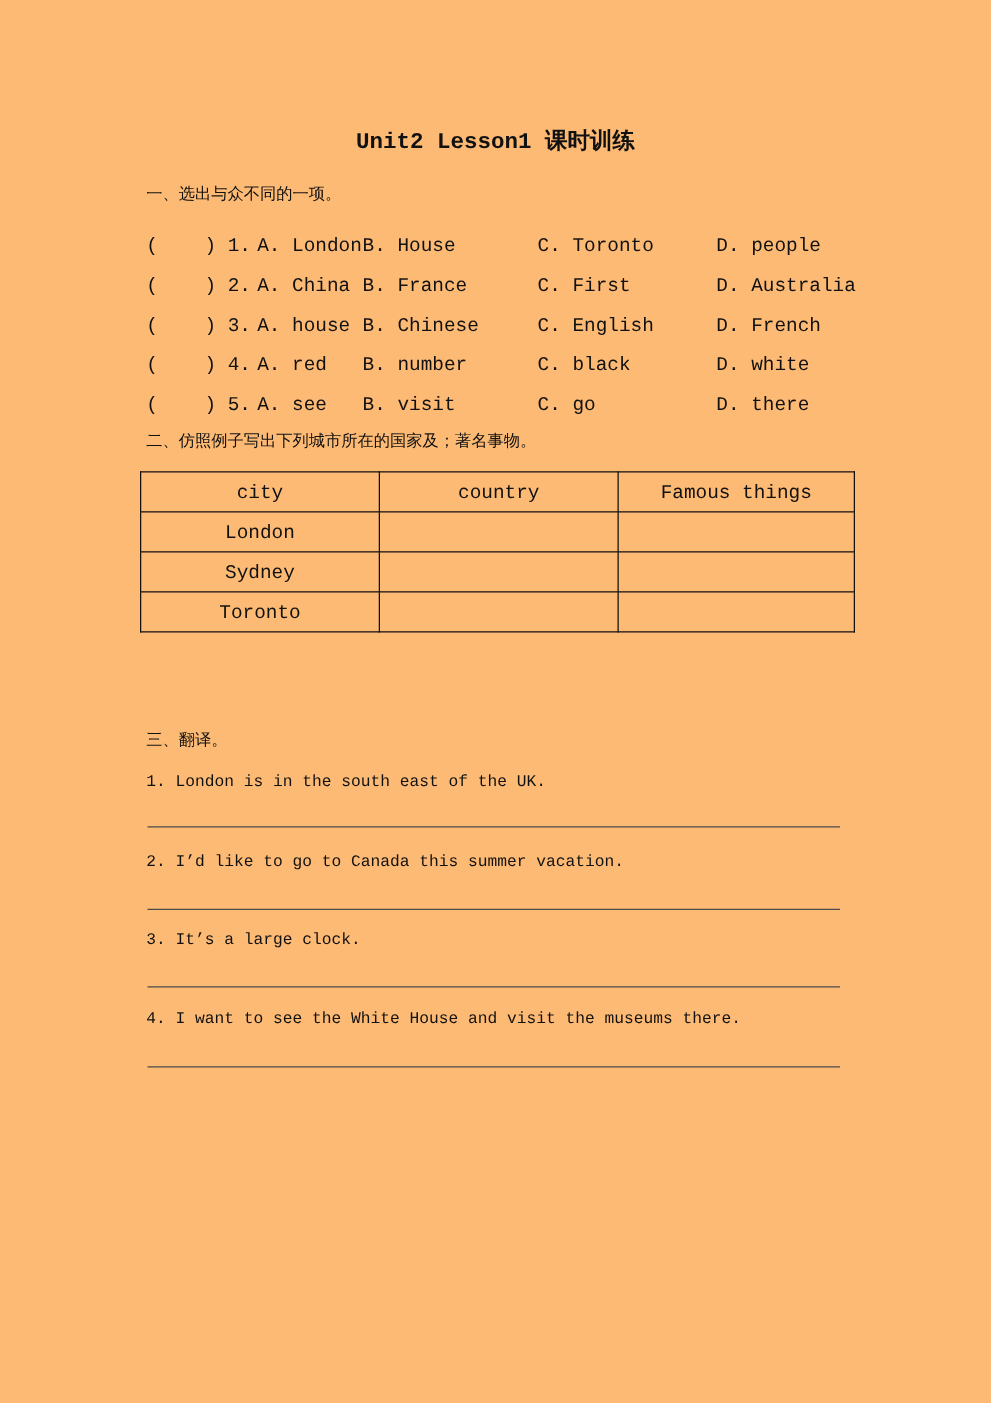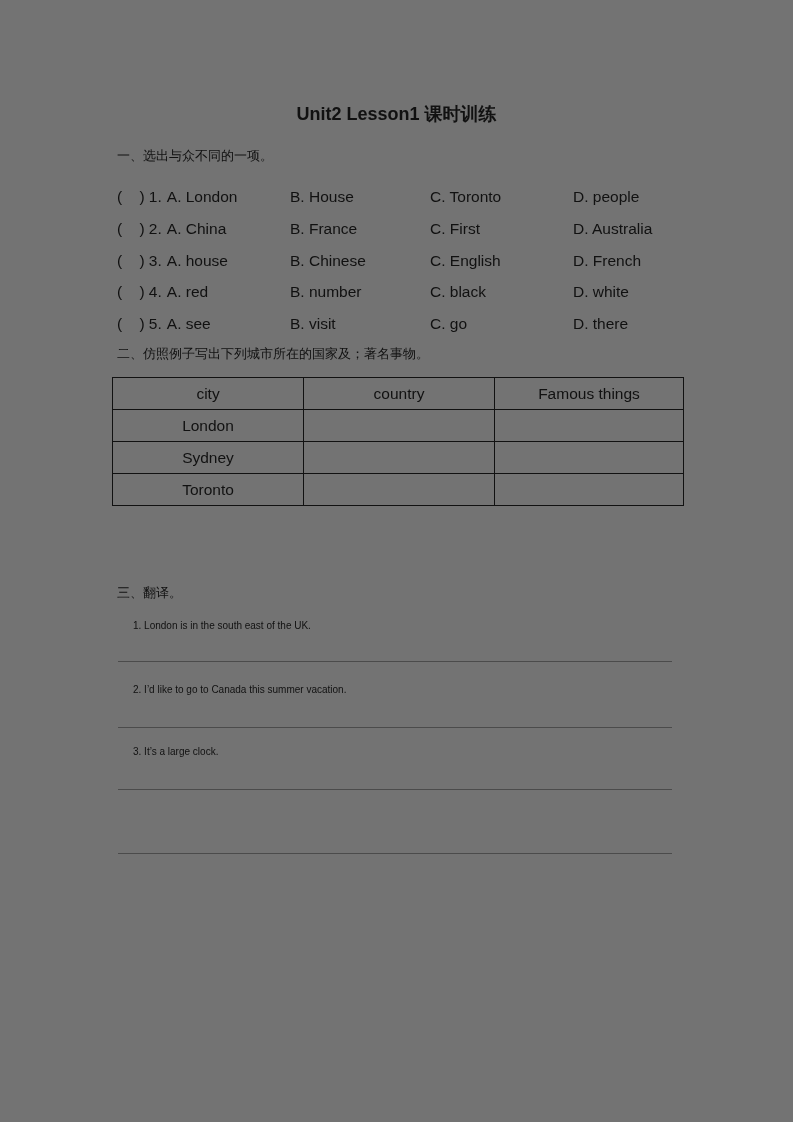"Unit2 Lesson1 课时训练" .page { background: #737373 -> #fdba74; font-family: Liberation Sans, sans-serif -> Liberation Mono, monospace }
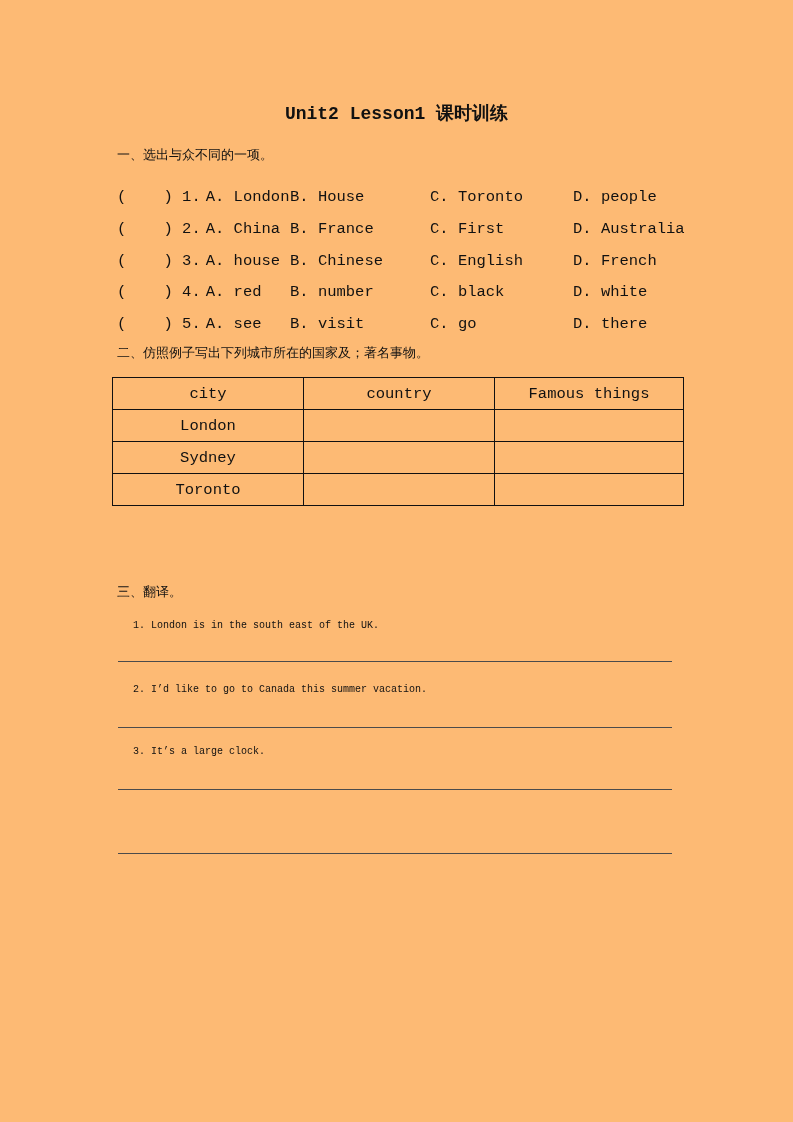"1. London is in the" .sentence { font-size: 10px -> 13px; left: 133px -> 117px }
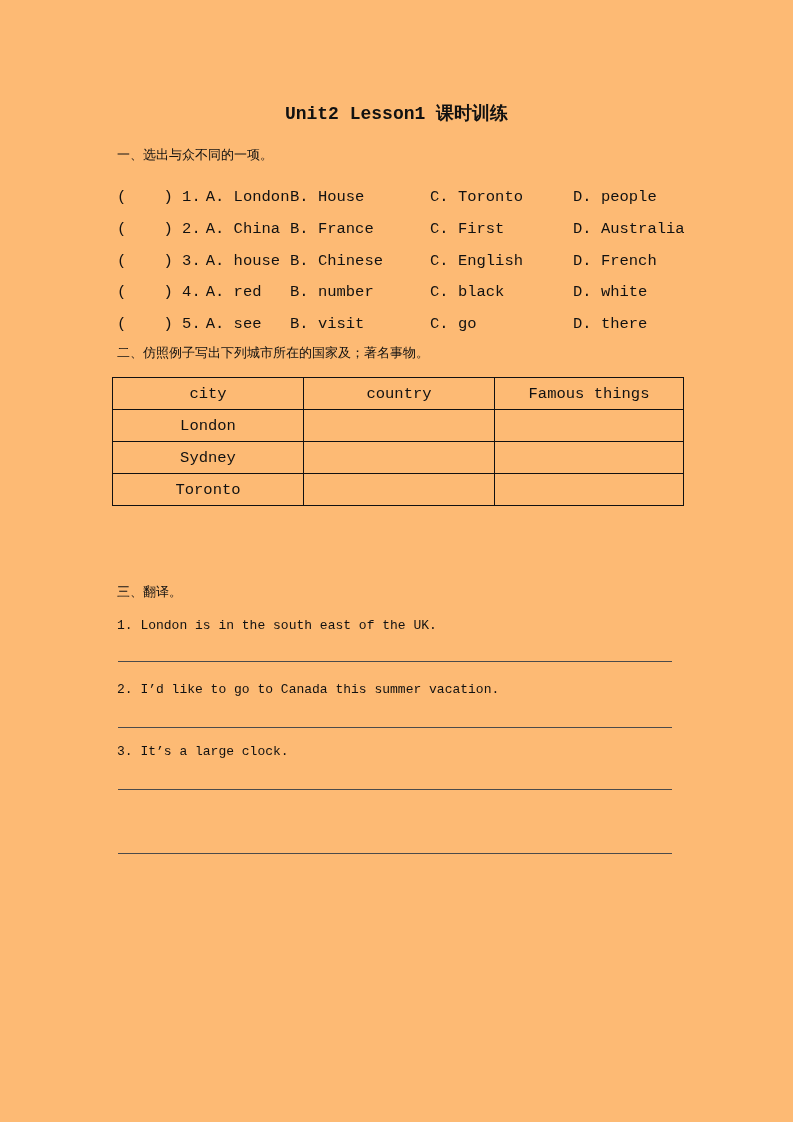"4. I want to see" div.sentence { html: none -> <div>4. I want to see the White House and visit the museums there.</div> }
